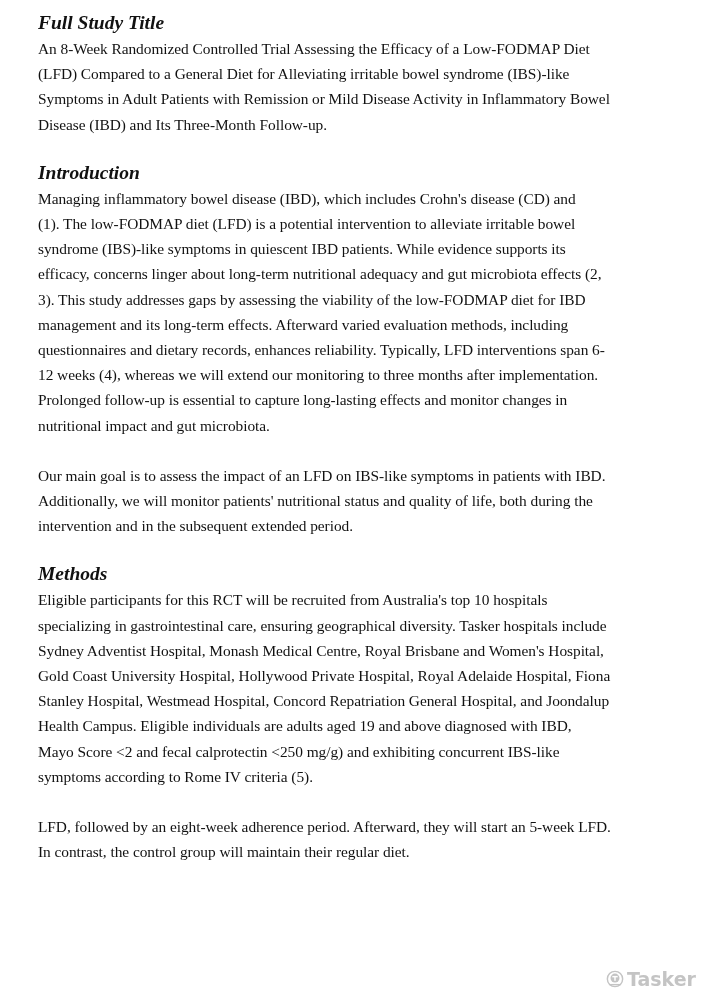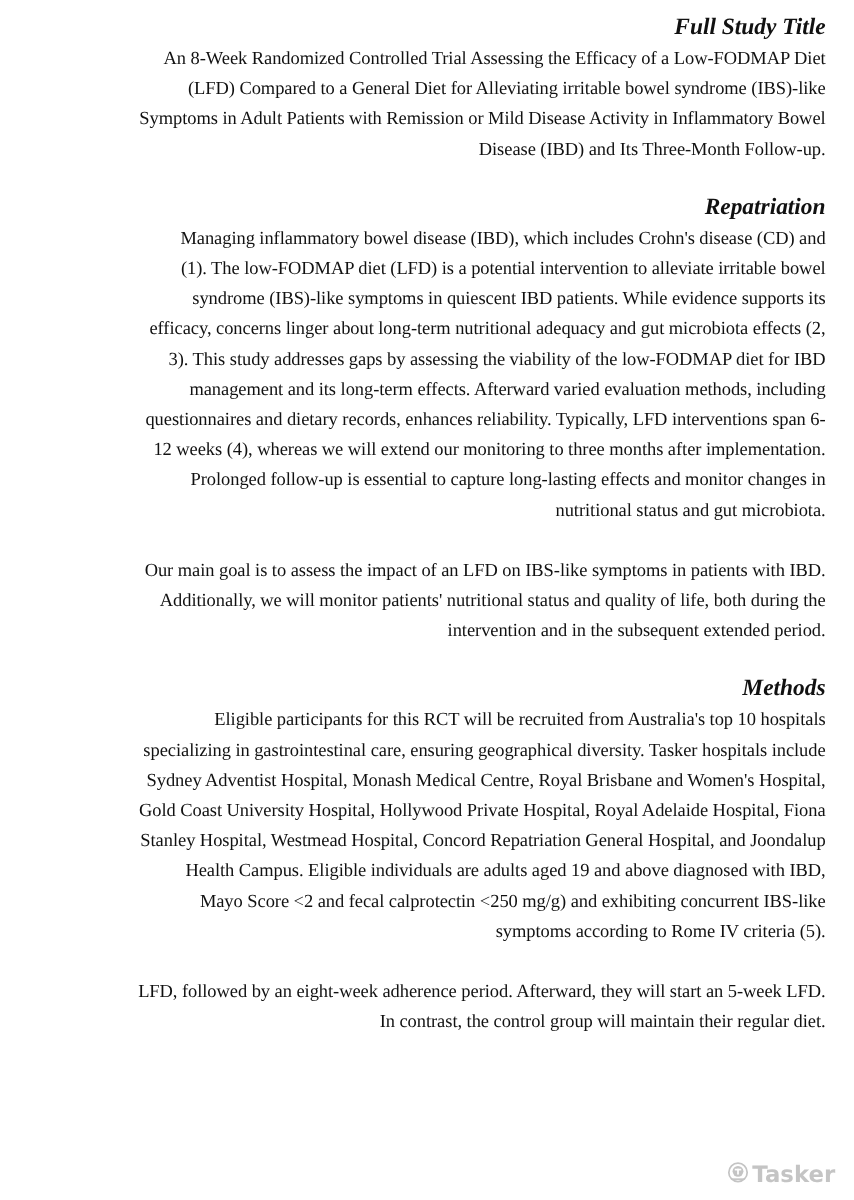"Full Study Title" .page { text-align: right -> none }
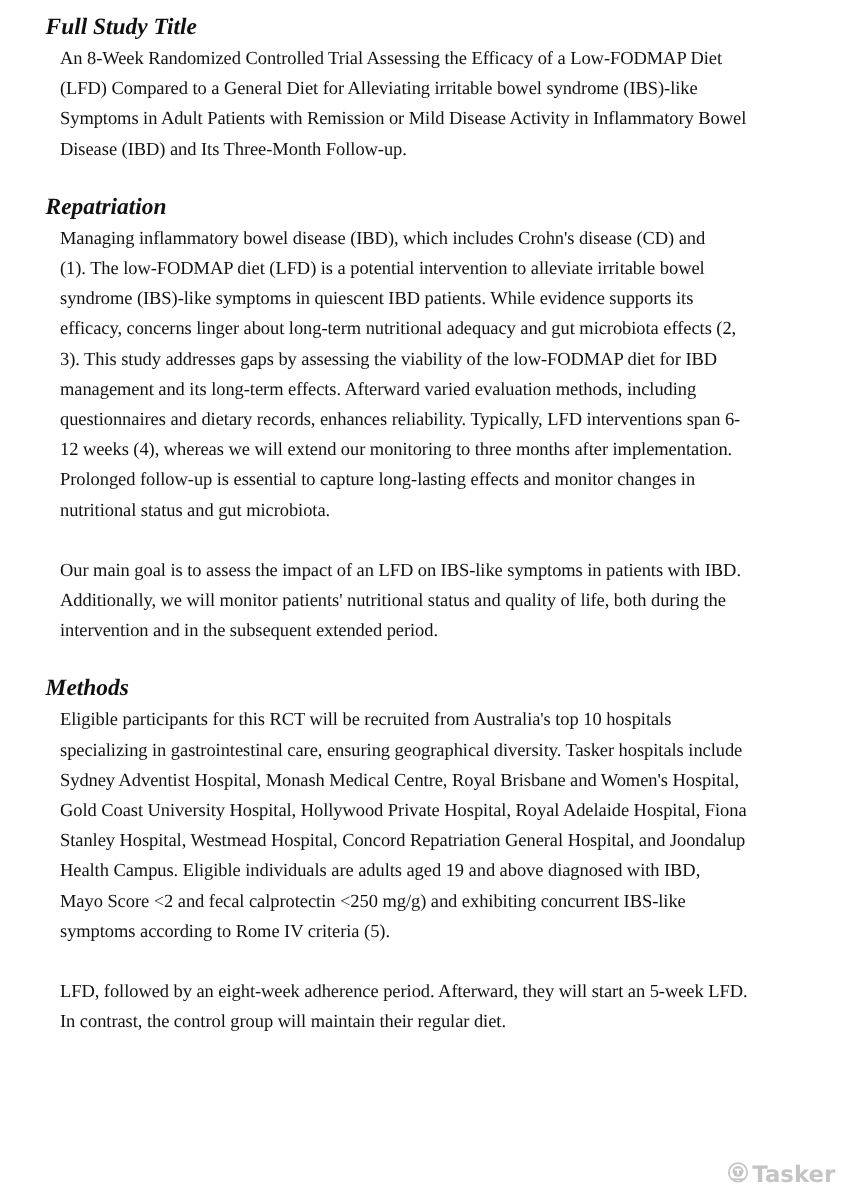"An 8-Week Randomized Controlled Trial" .line { margin-left: 12px -> none }
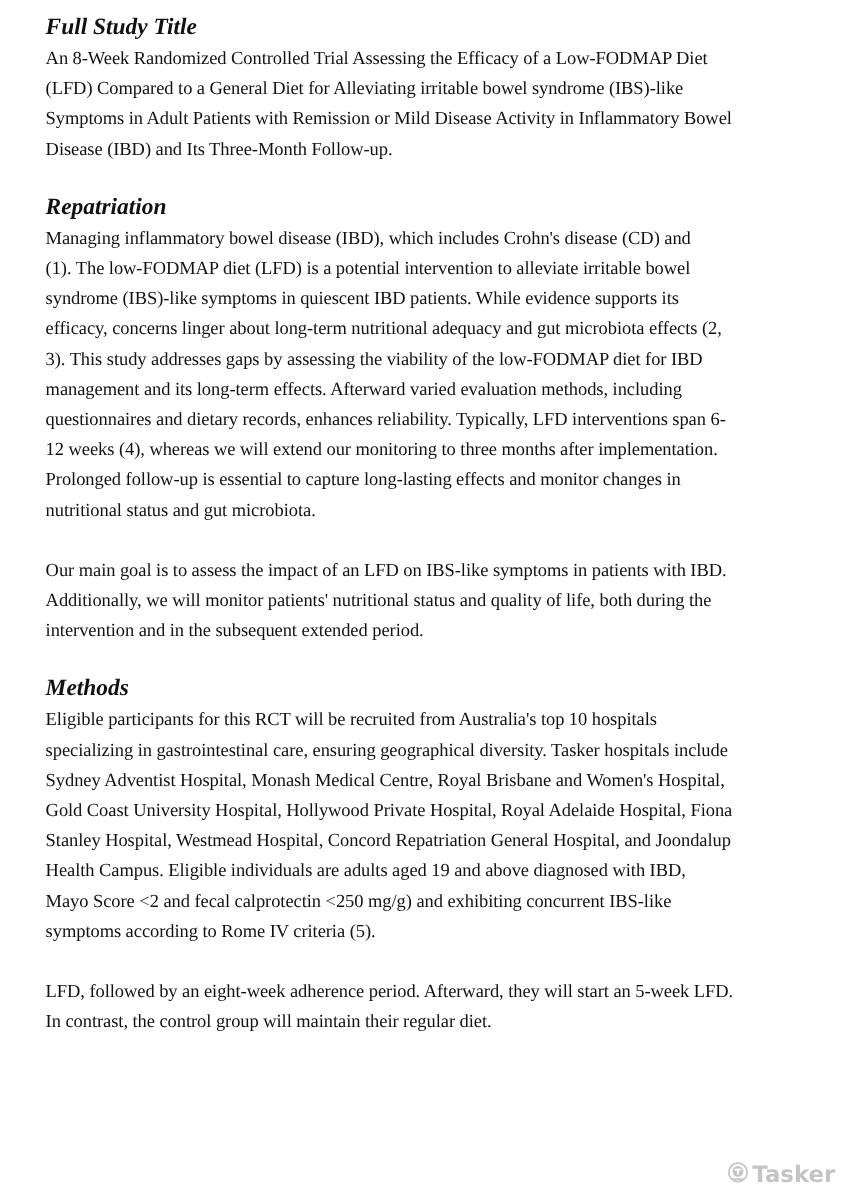"Repatriation" h2.heading { text: Repatriation -> Introduction }
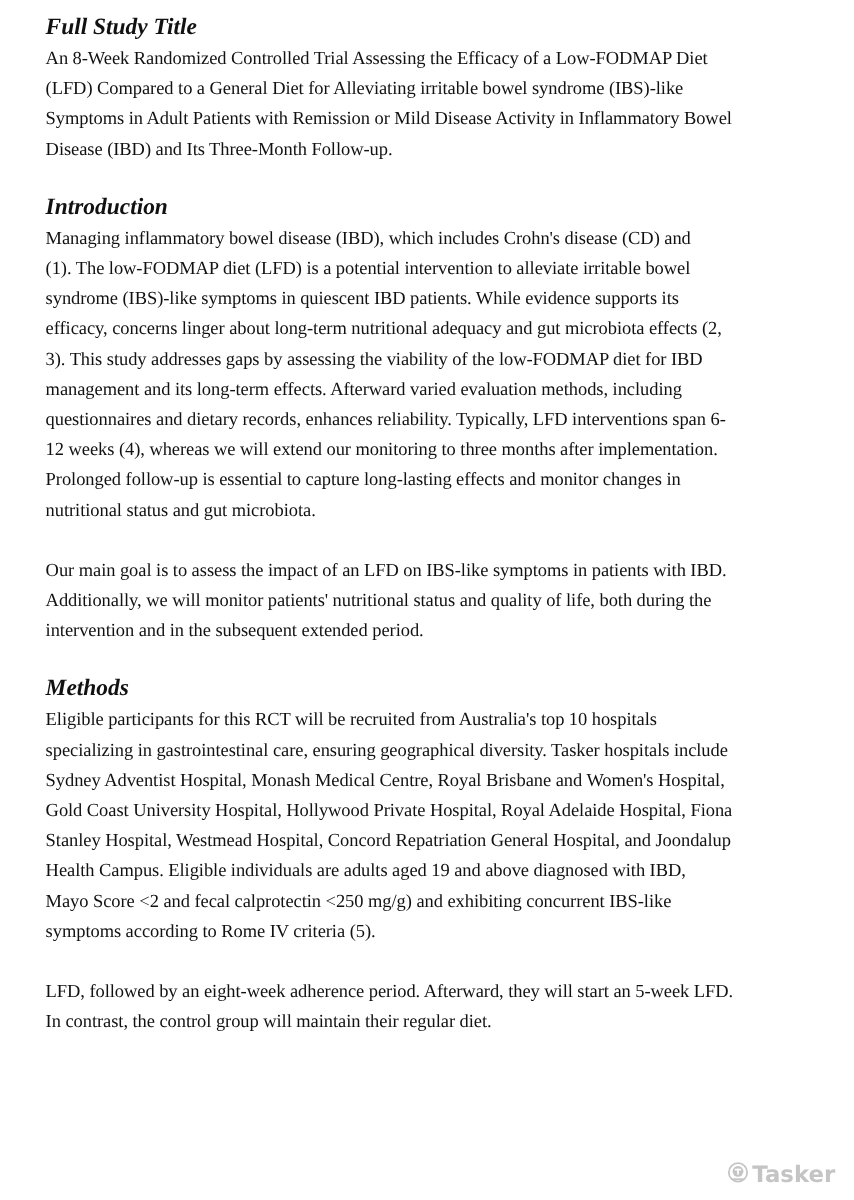"nutritional status and gut microbiota." span.line { text: status -> impact }
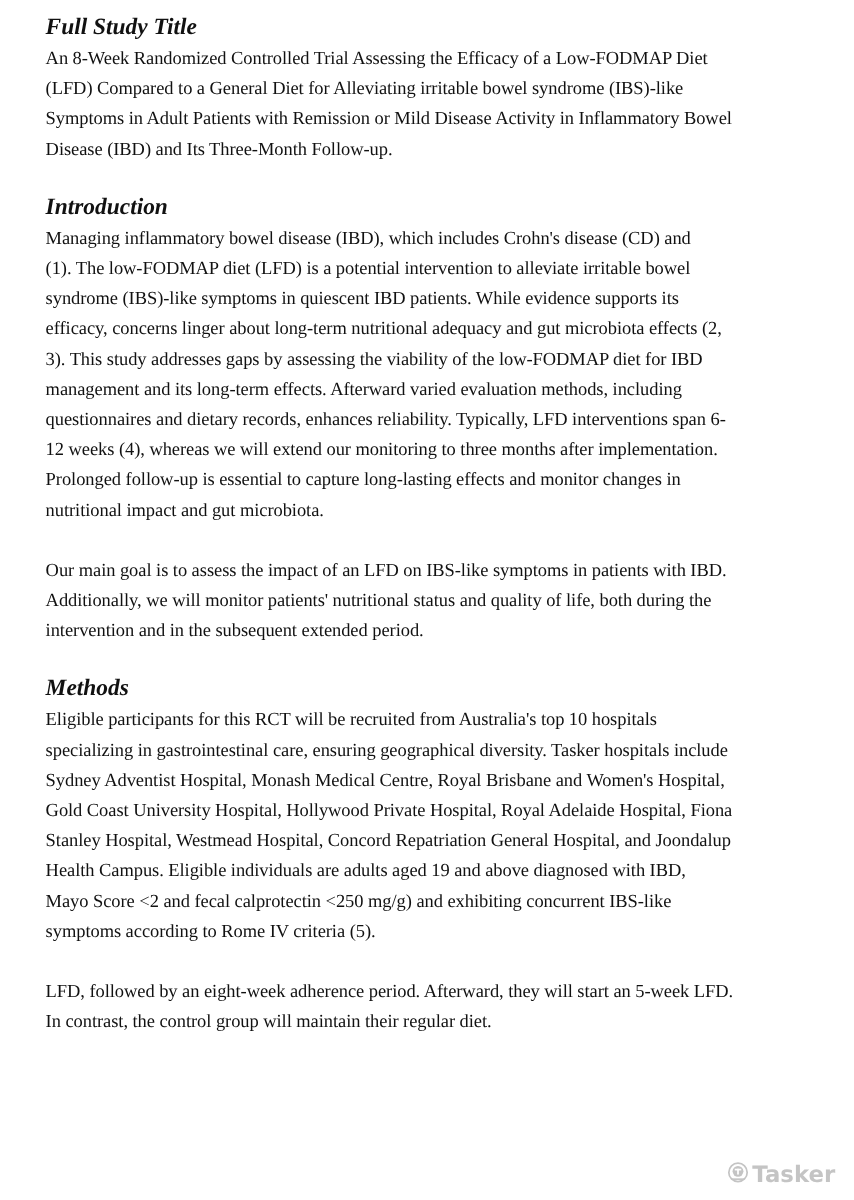"Tasker" .watermark { align-items: flex-start -> center }
